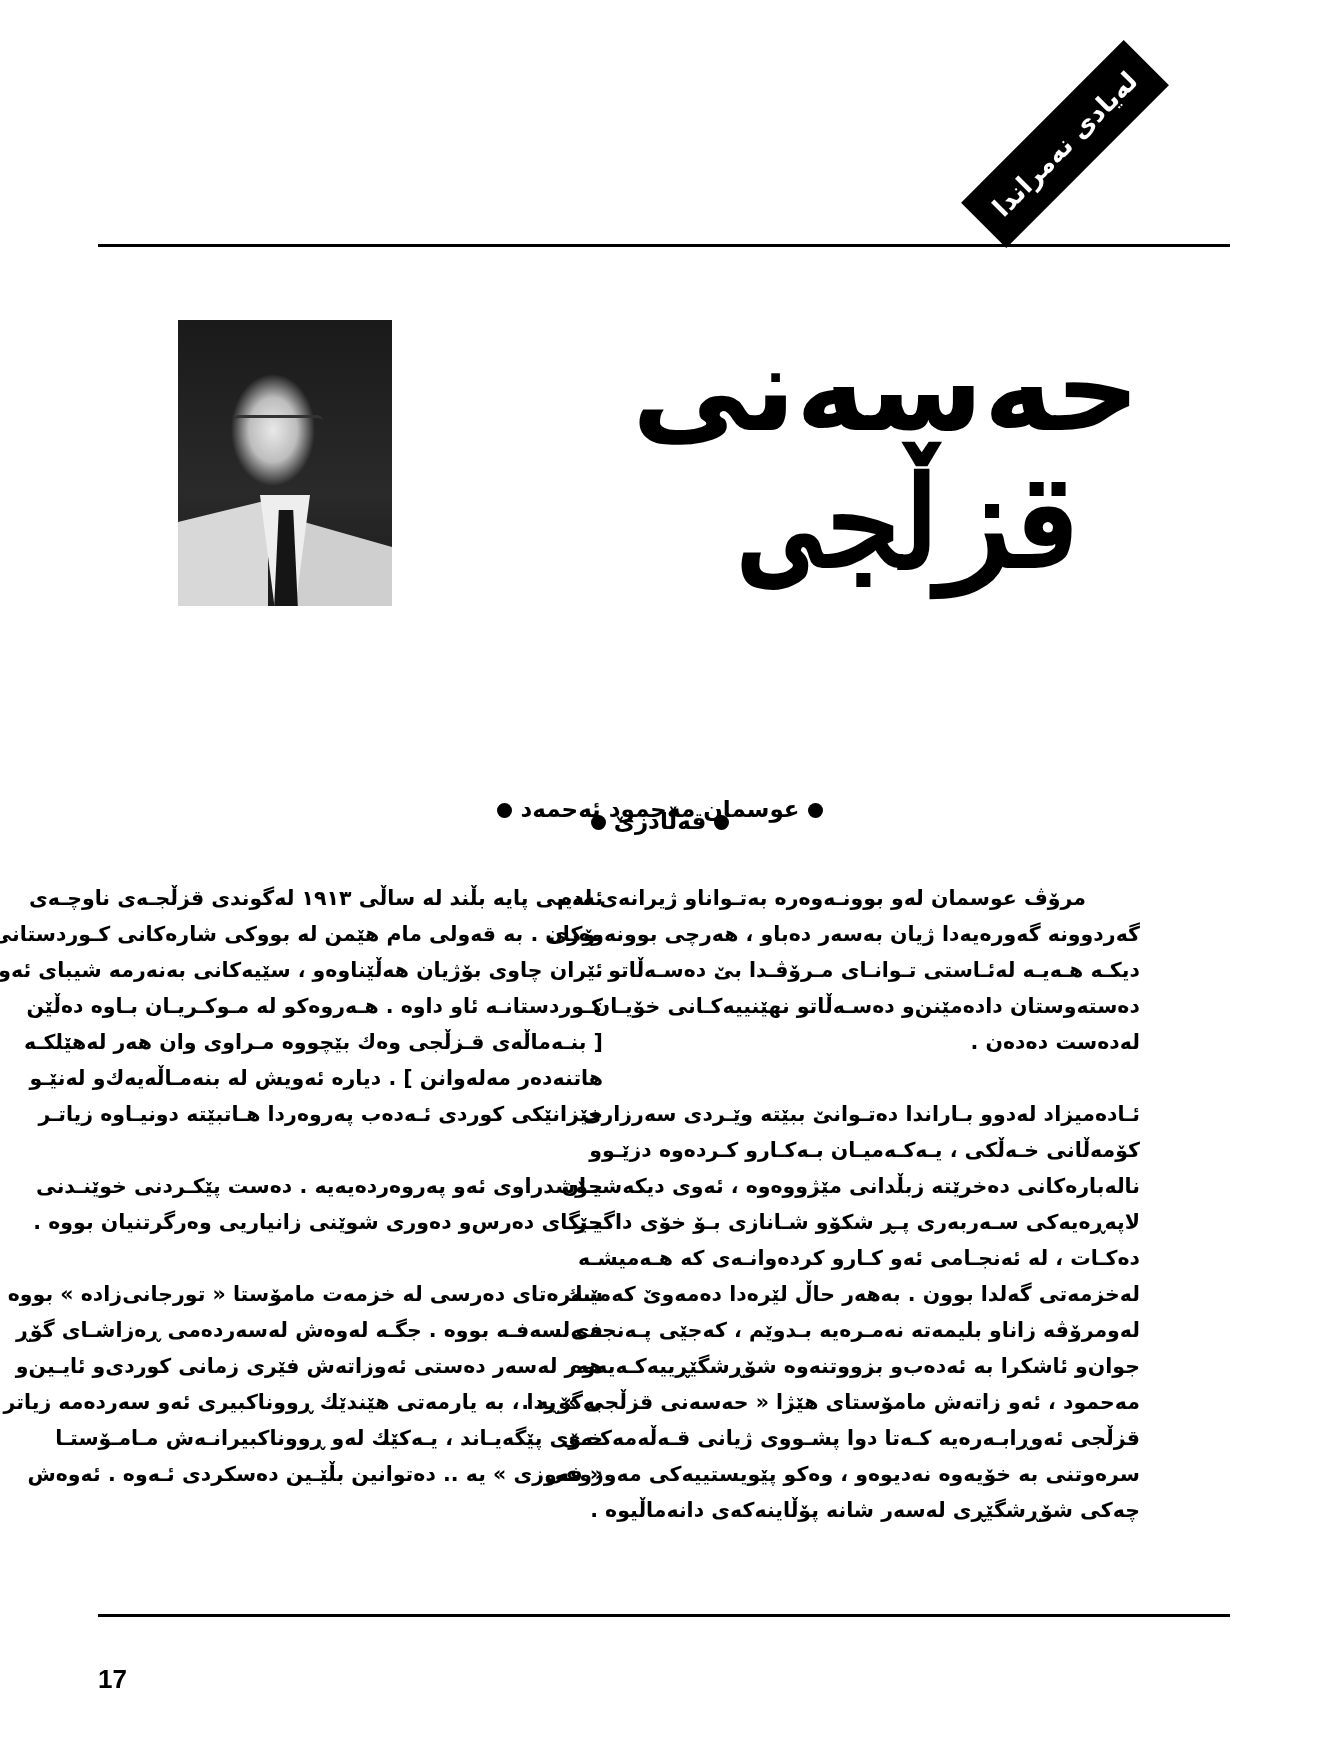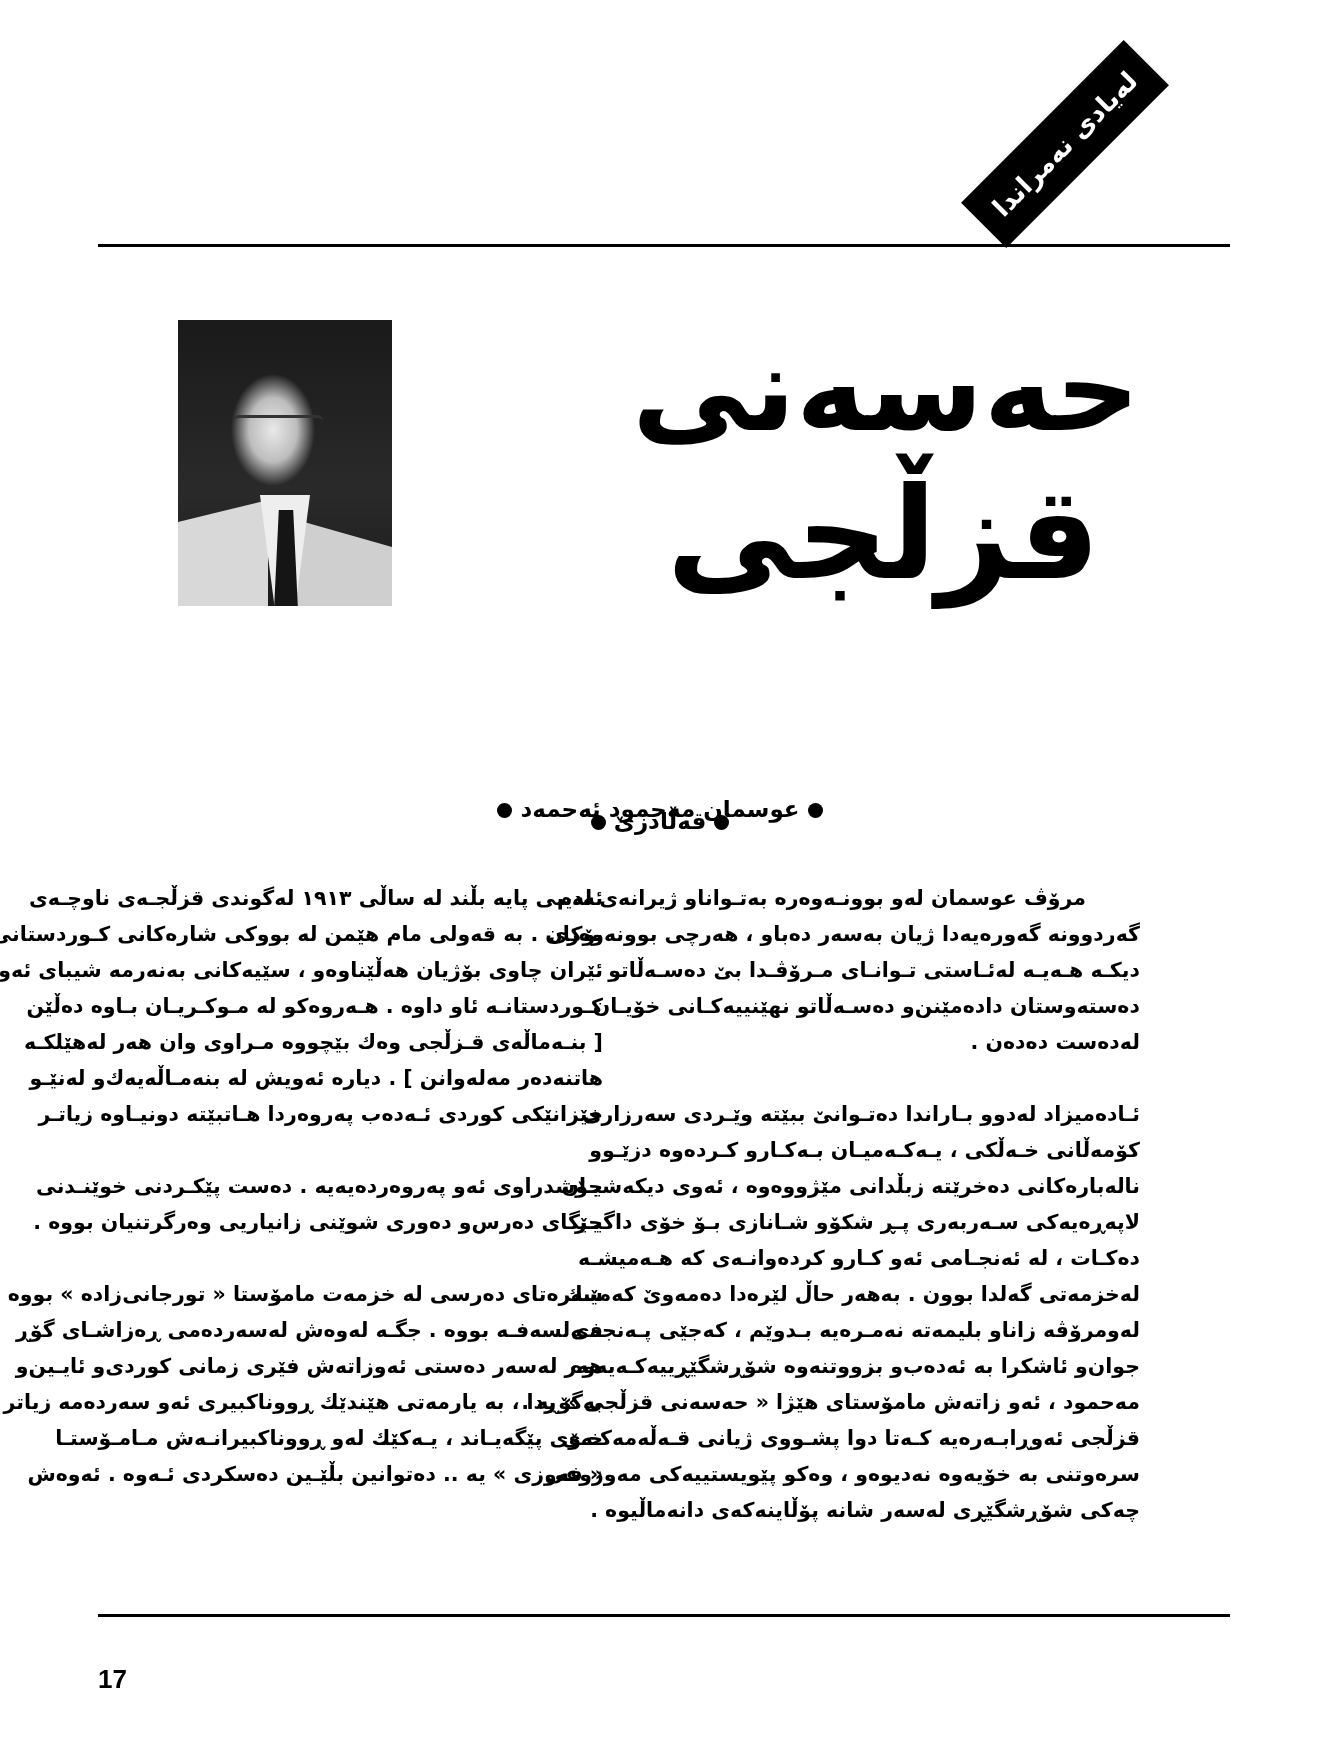"قزڵجی" div.title-line { font-family: none -> Liberation Mono, monospace }
